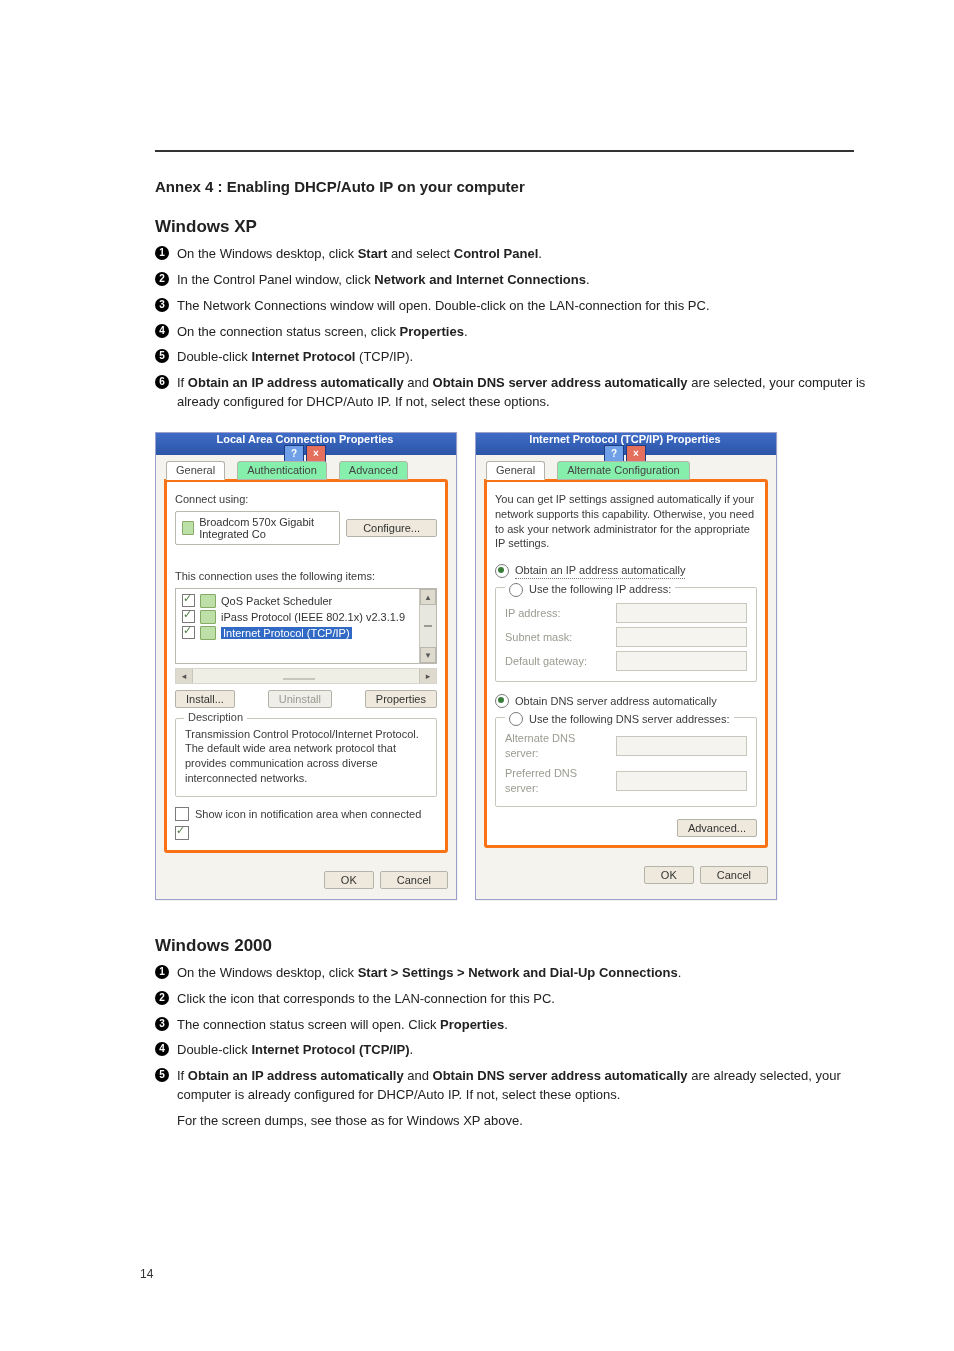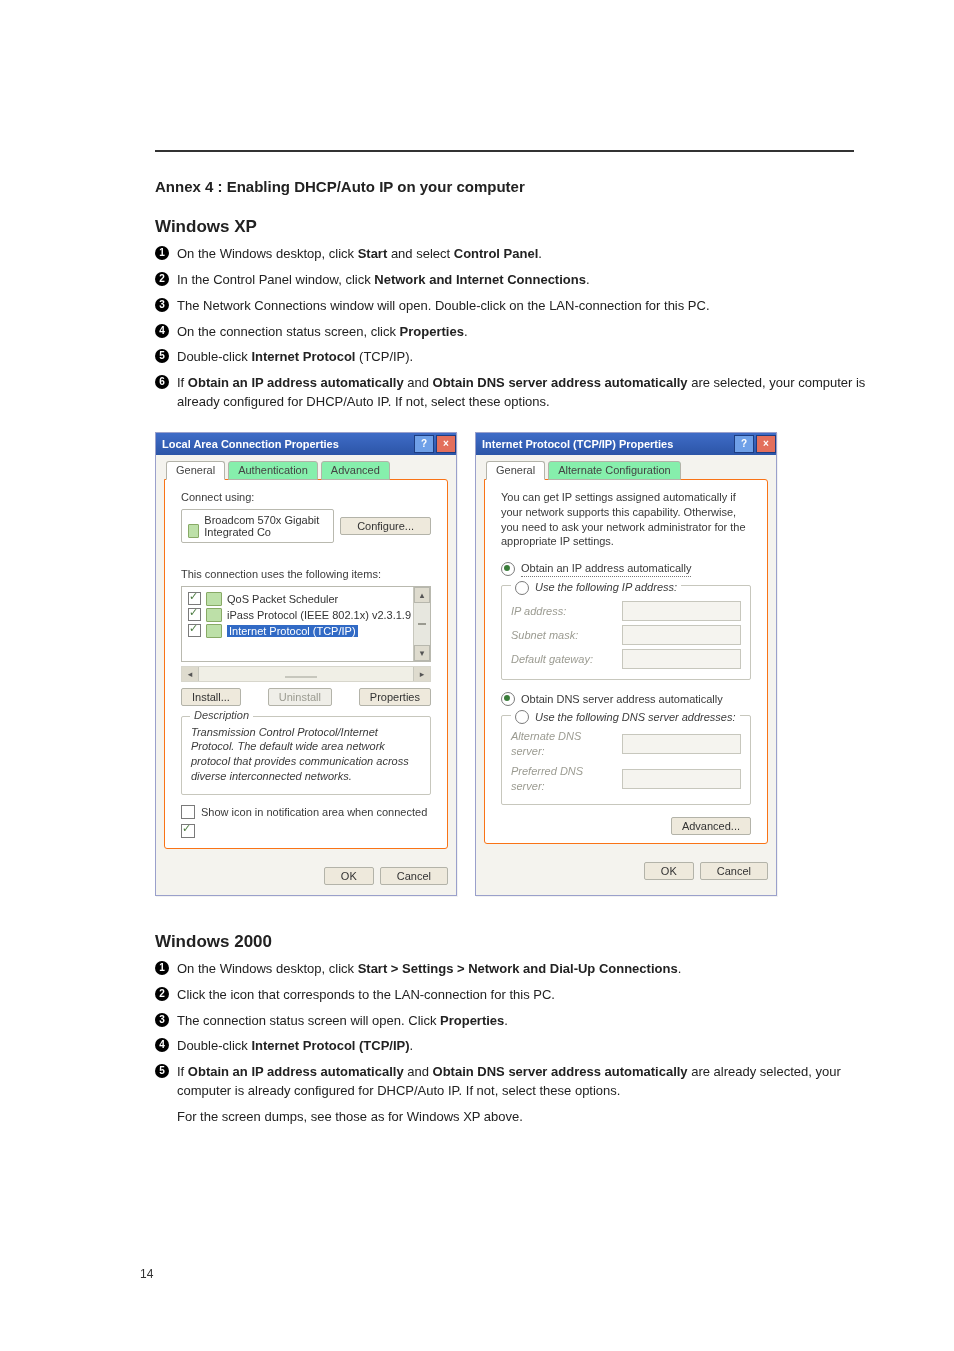"Local Area Connection Properties" .dlg .titlebar { flex-direction: none -> column; padding: 0 0 0 6px -> 0 8px 0 6px }
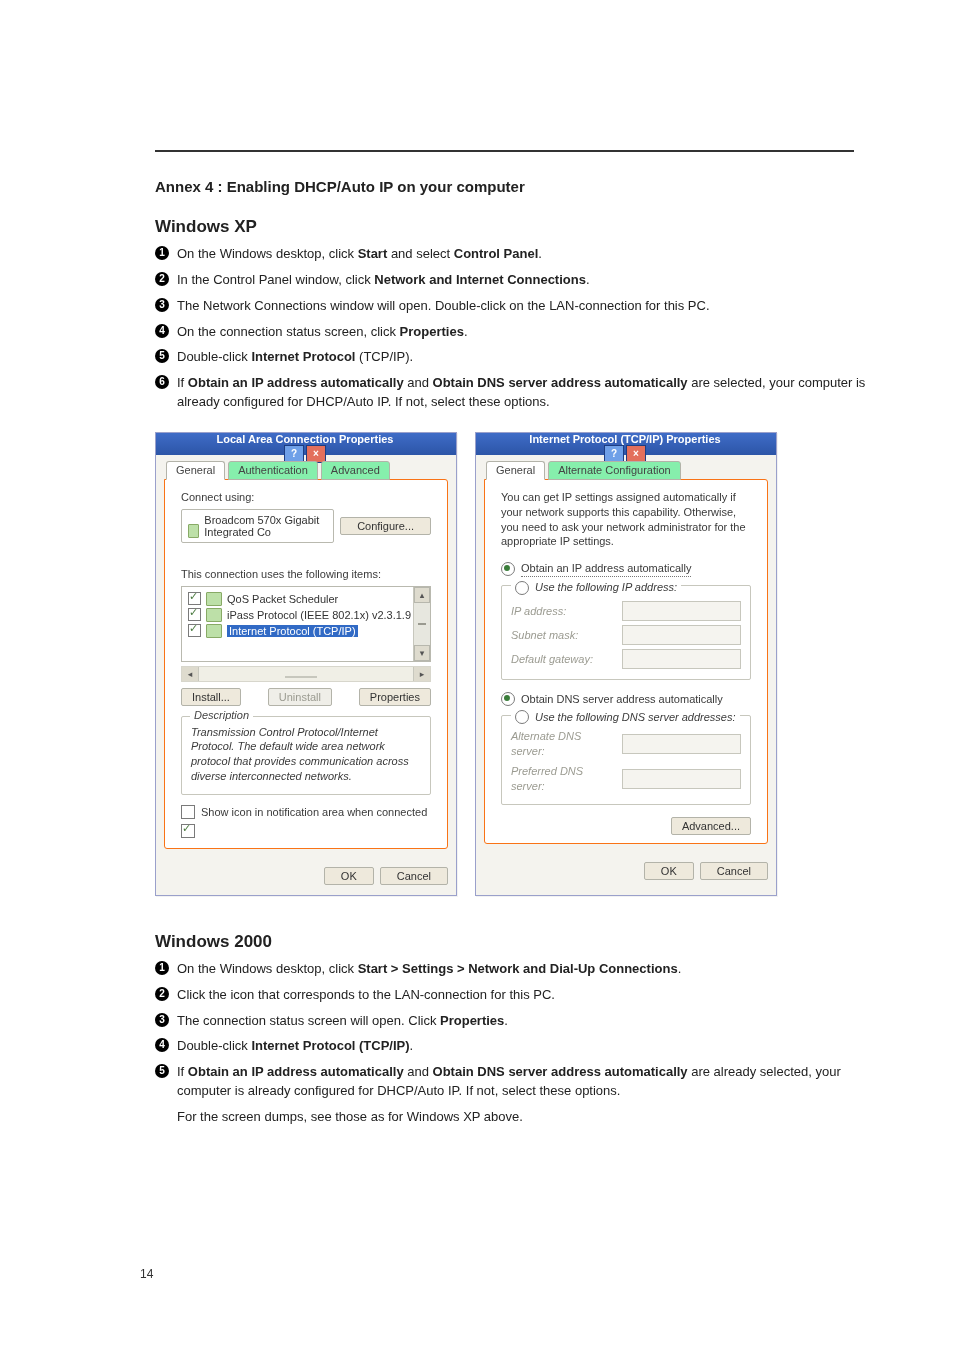"General" .tabstrip { gap: 3px -> 12px }
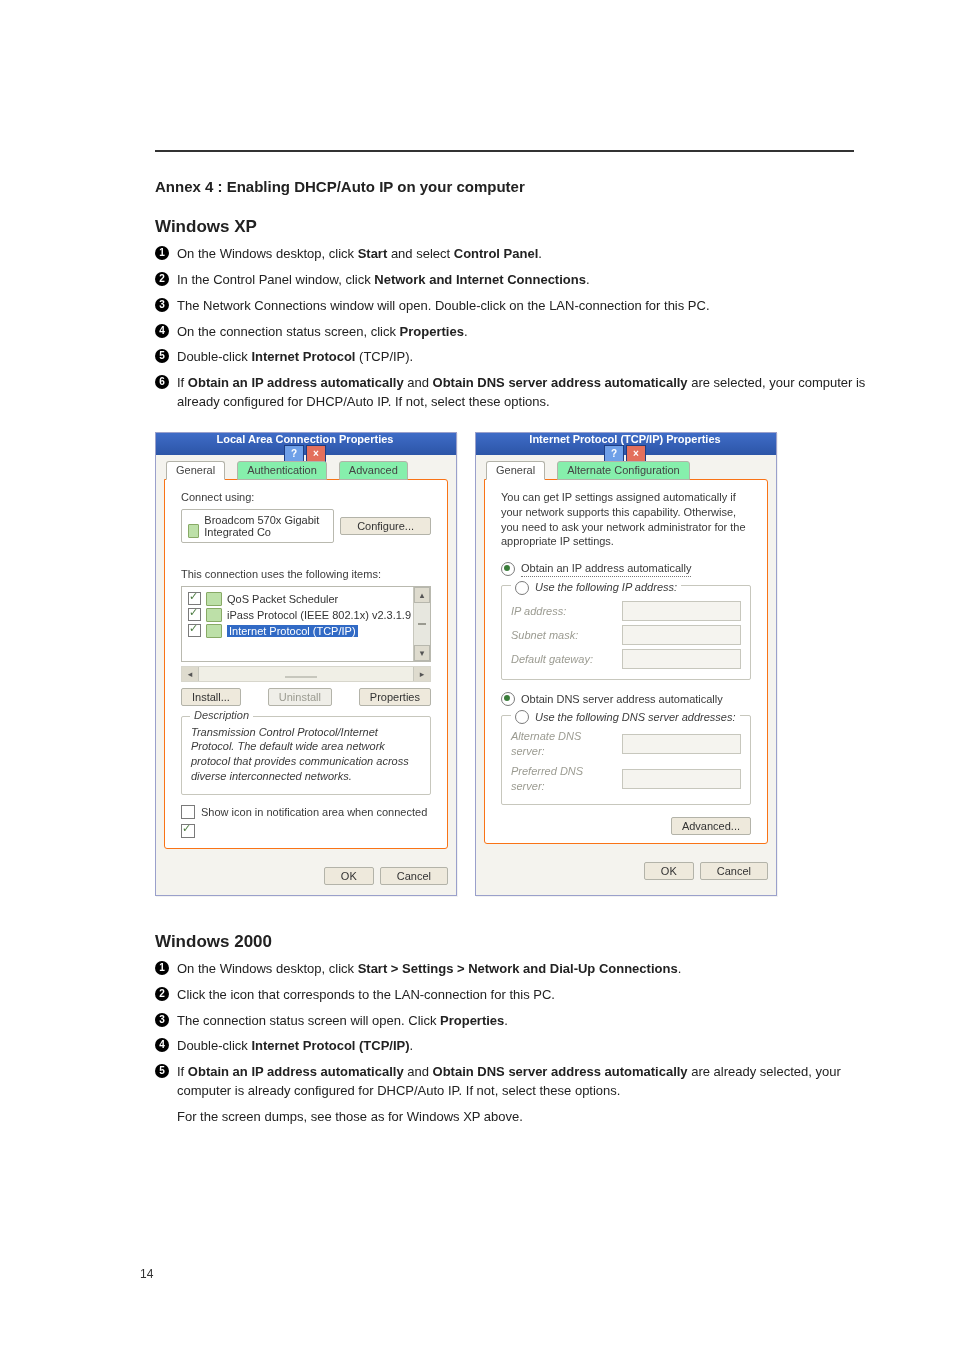"Connect using:" .tabpanel { border: 1px solid #f97316 -> 3px solid #f97316; padding: 10px 16px 8px -> 10px 8px 8px }
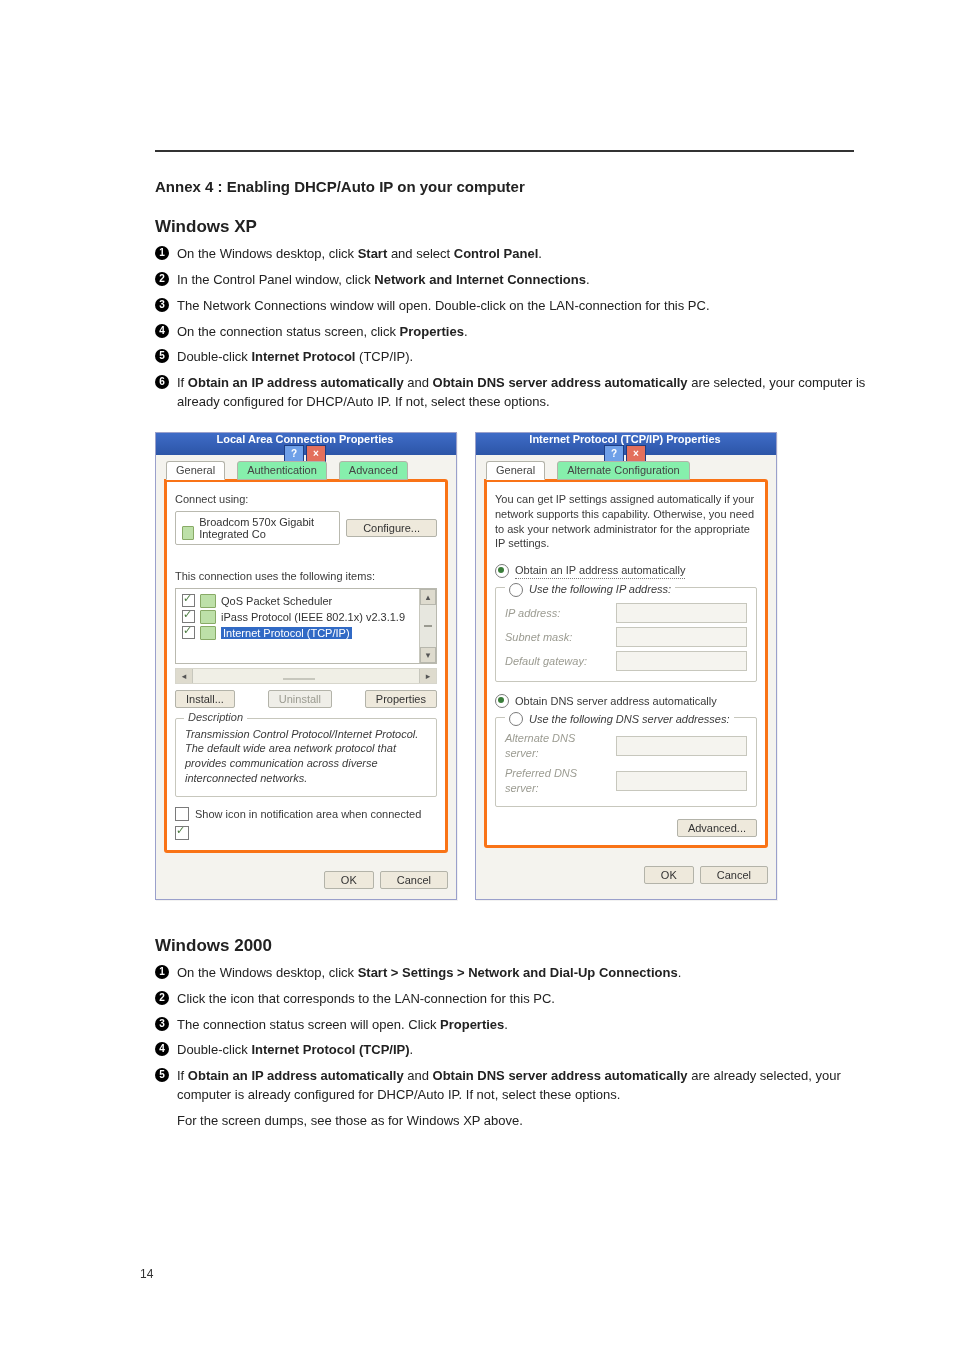"Broadcom 570x Gigabit Integrated Co" div.sunken { align-items: flex-end -> center }
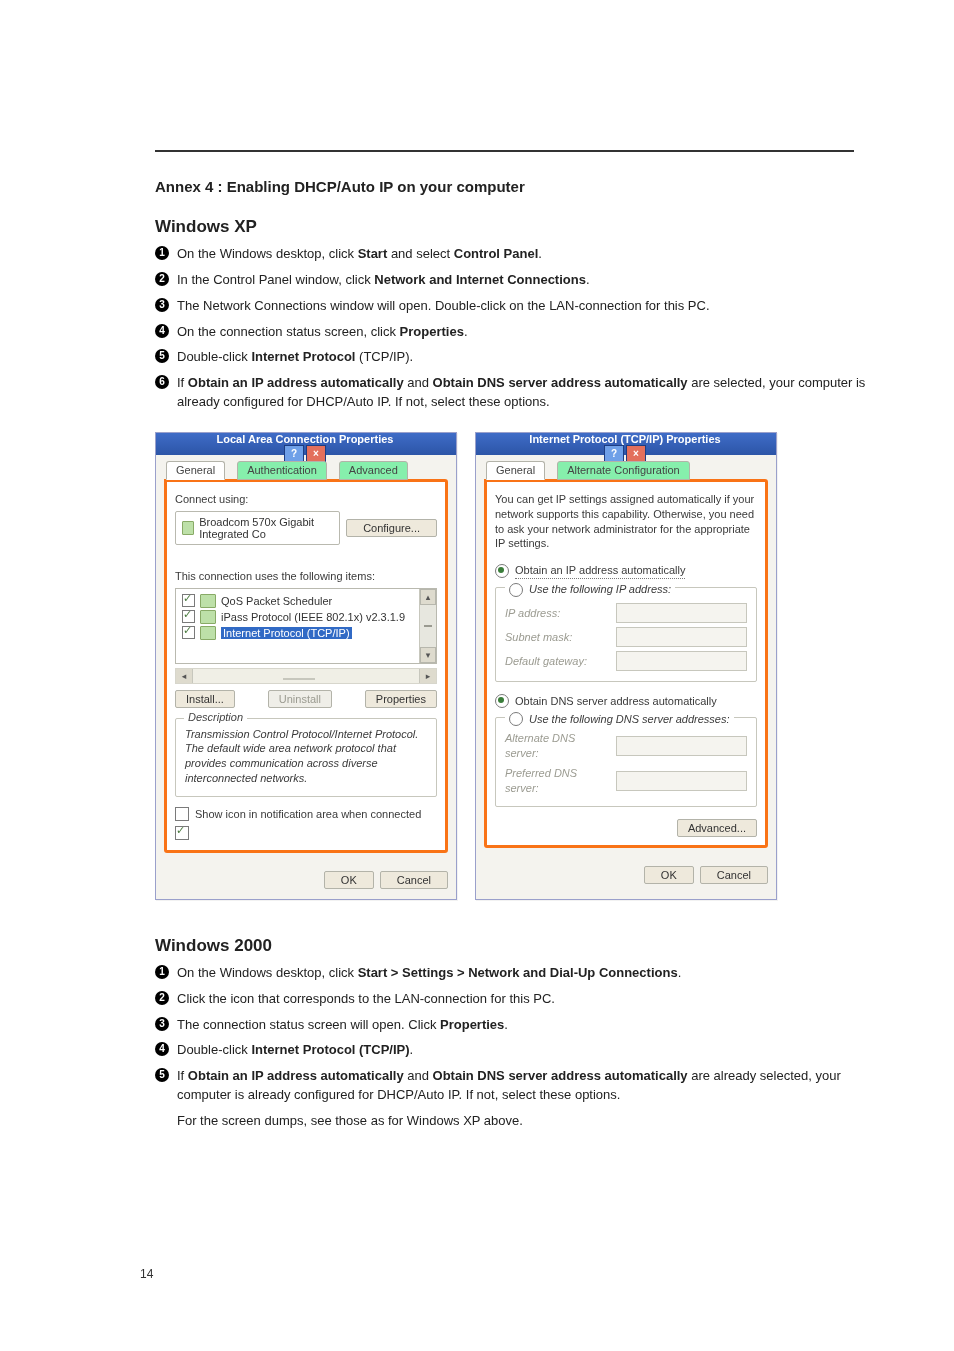"Use the following IP address:" .group { font-style: italic -> none }
